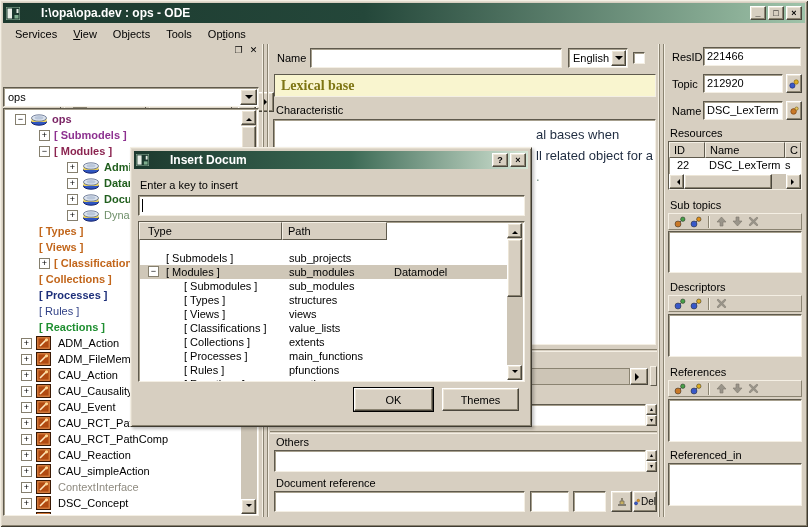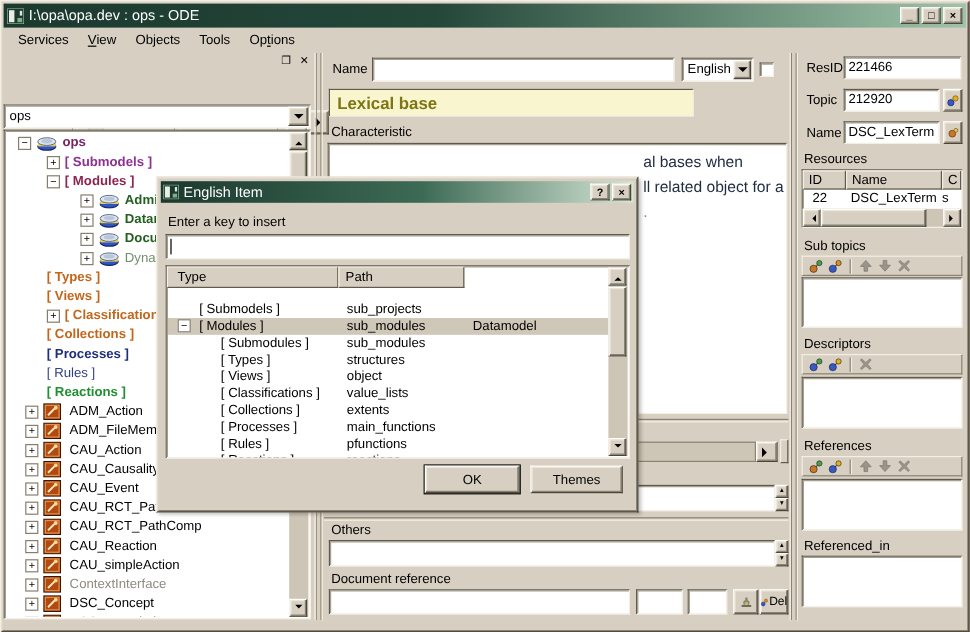"I:\opa\opa.dev : ops - ODE" .title-text { font-weight: normal -> bold; margin-left: 4px -> 21px }
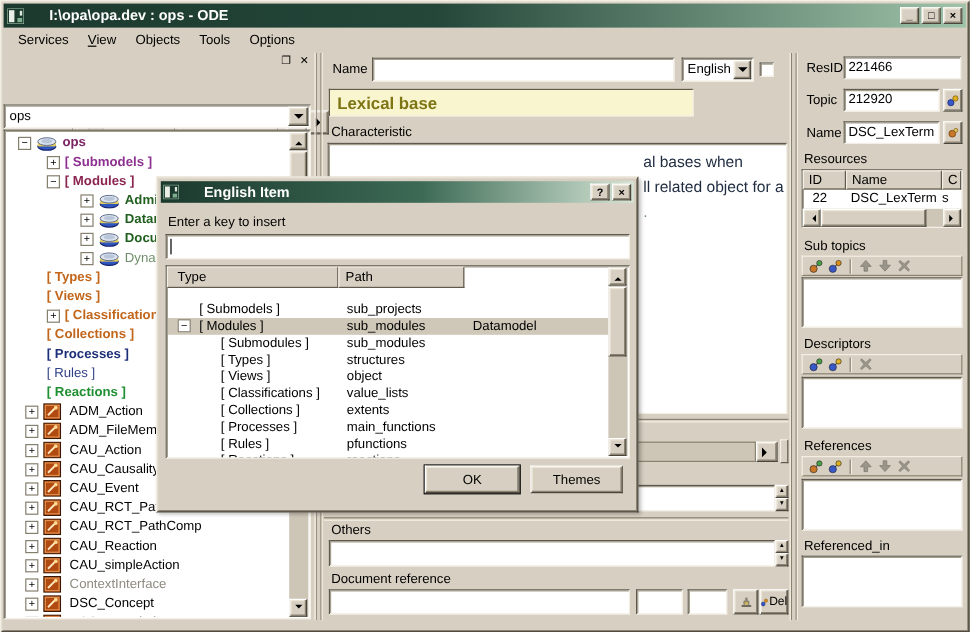"Lexical base" div.abs { font-family: none -> Liberation Serif, serif; width: 304px -> 382px }
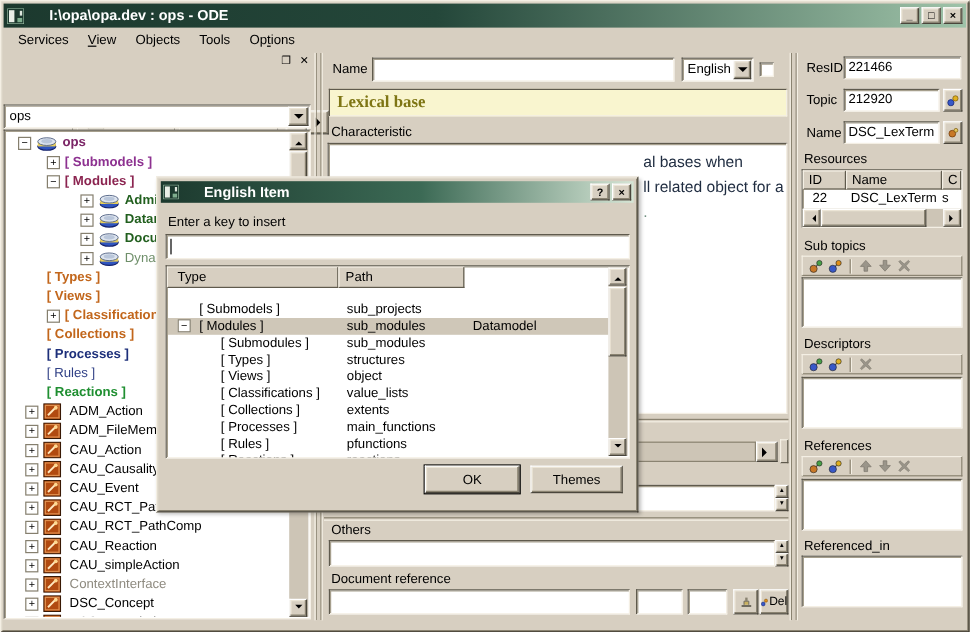"English Item" span.title-text { text: English Item -> Insert Docum }
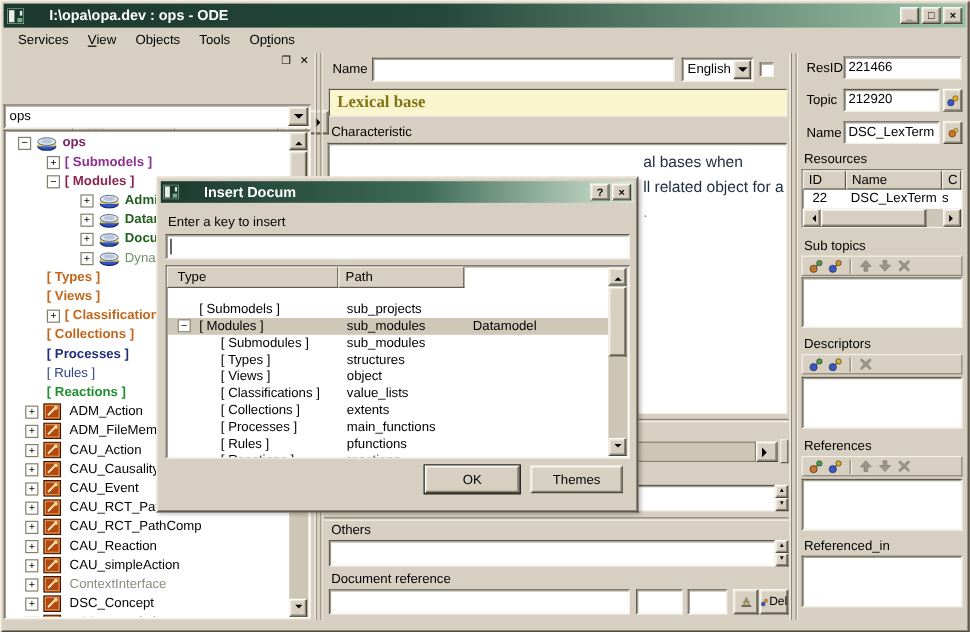"object" span.cell { text: object -> views }
